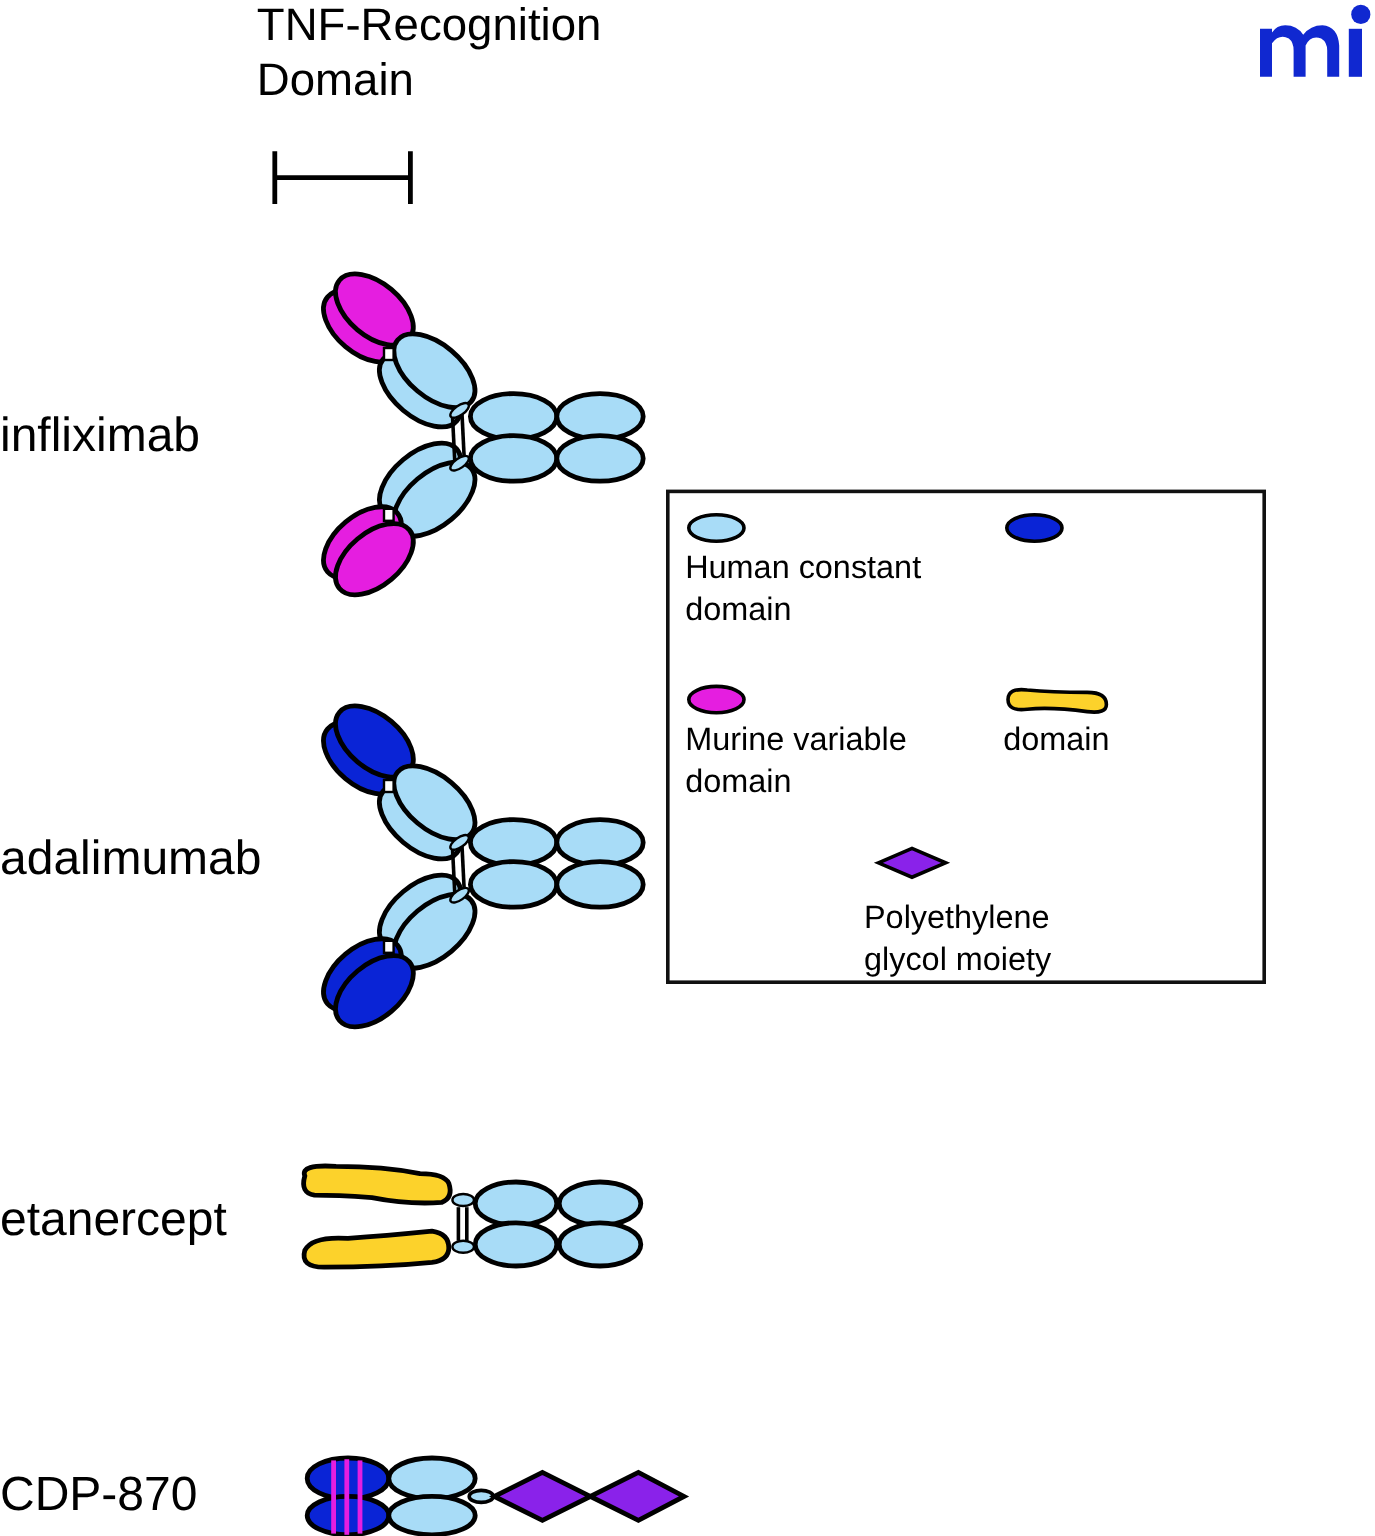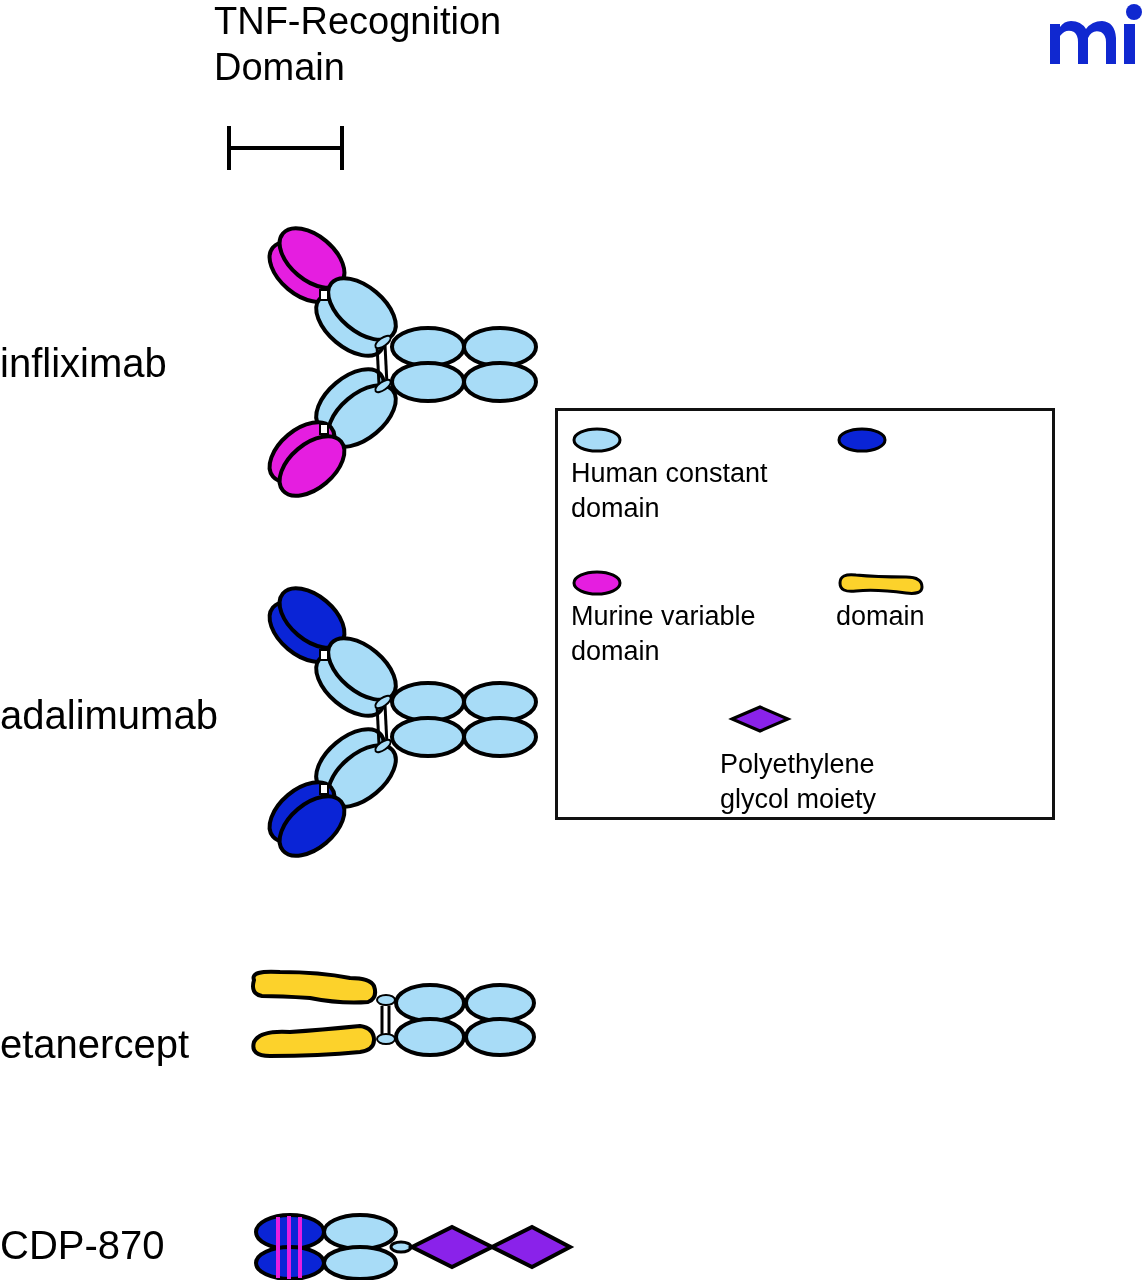"etanercept" div.abs { margin-top: 28px -> none }
